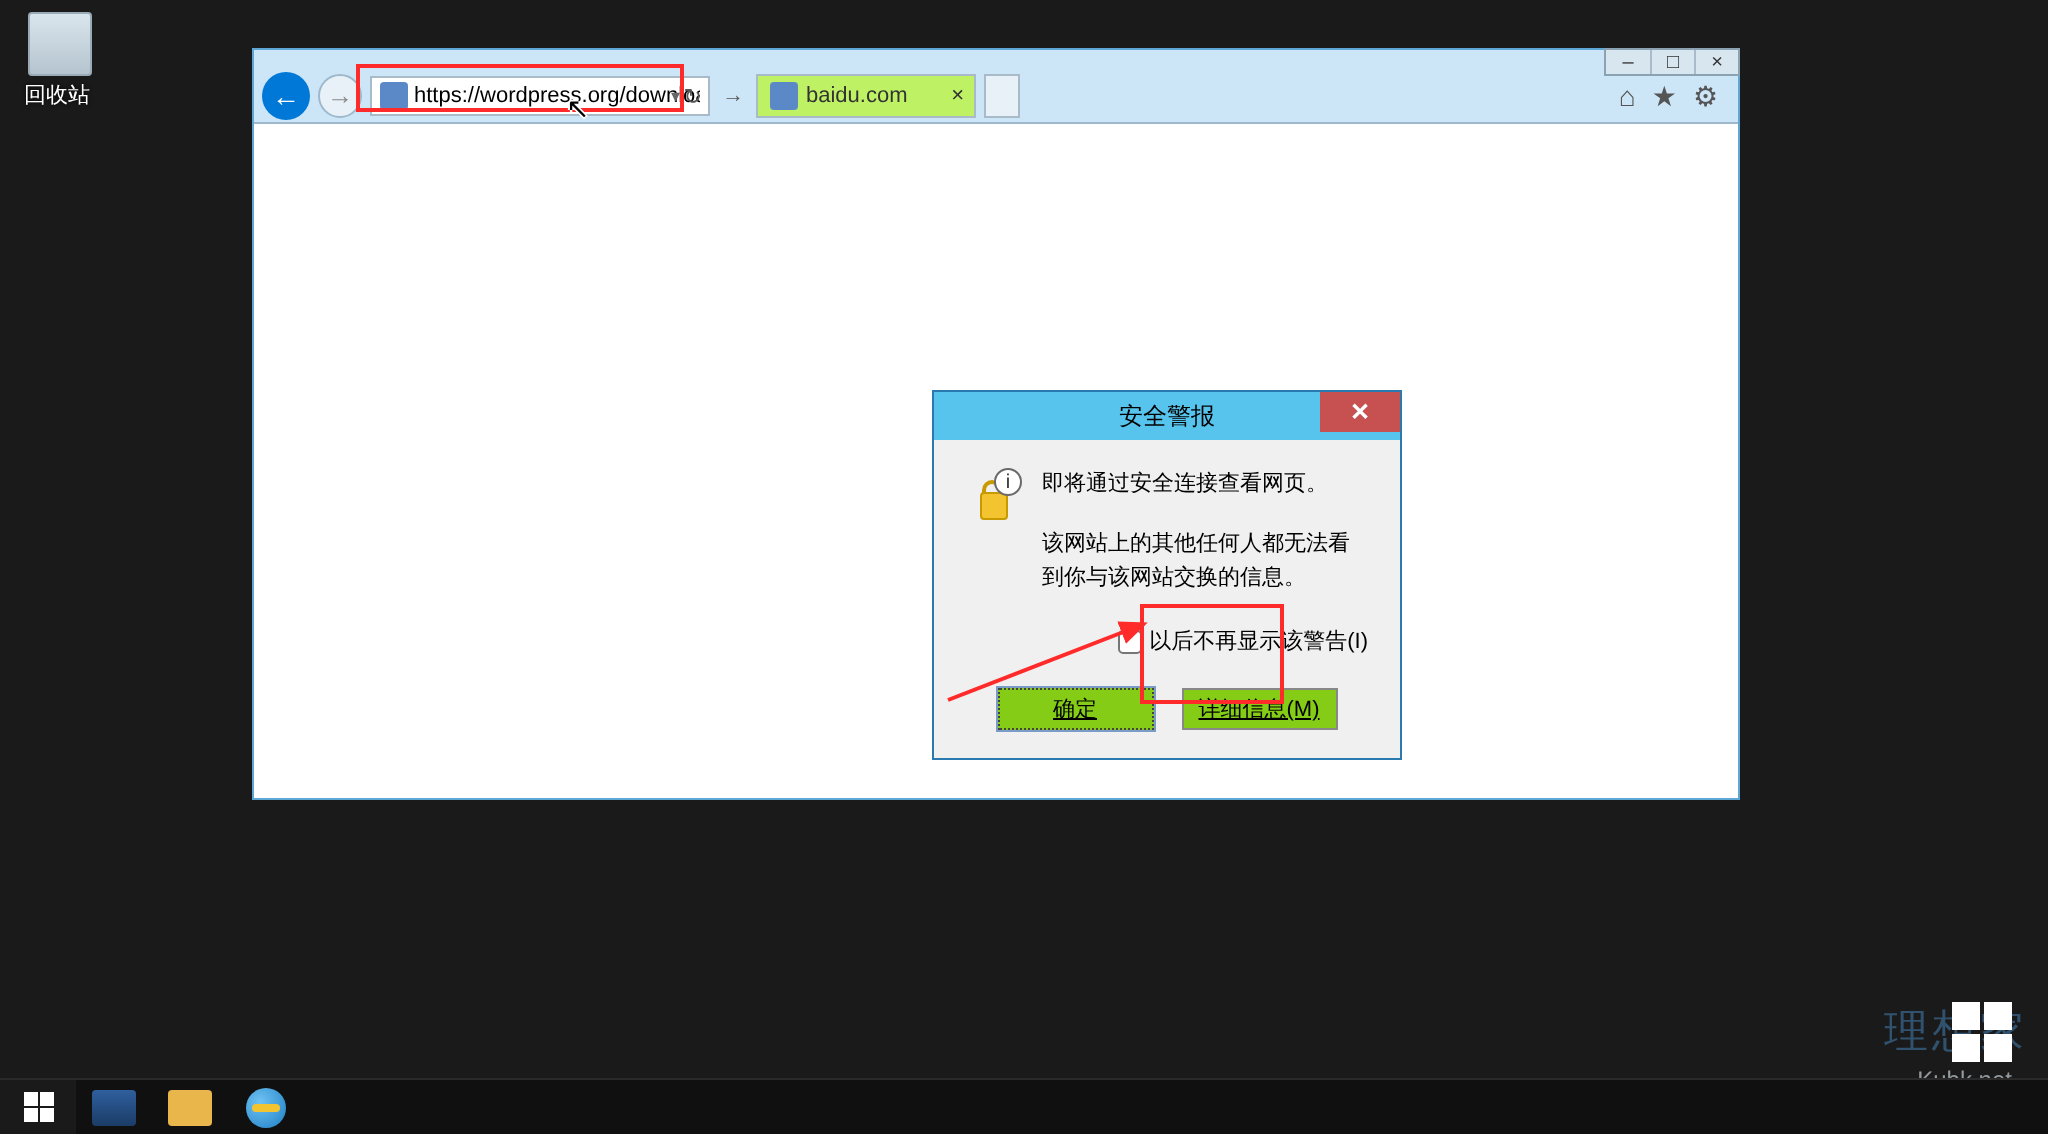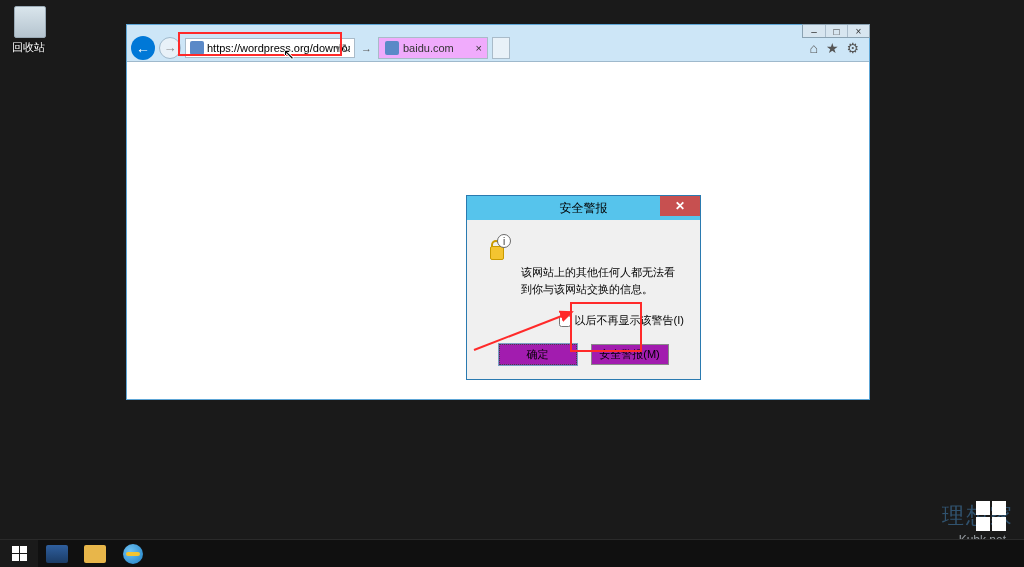"baidu.com" .tab { background: #f0abfc -> #bef264 }
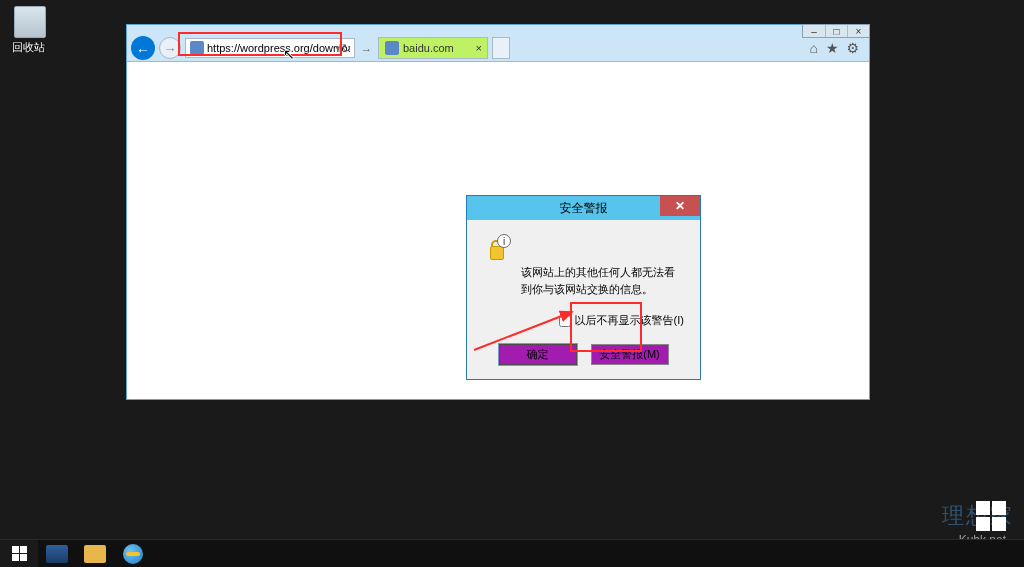"即将通过安全连接查看网页。" div.dlg-txt { html: none -> <div>即将通过安全连接查看网页。</div> }
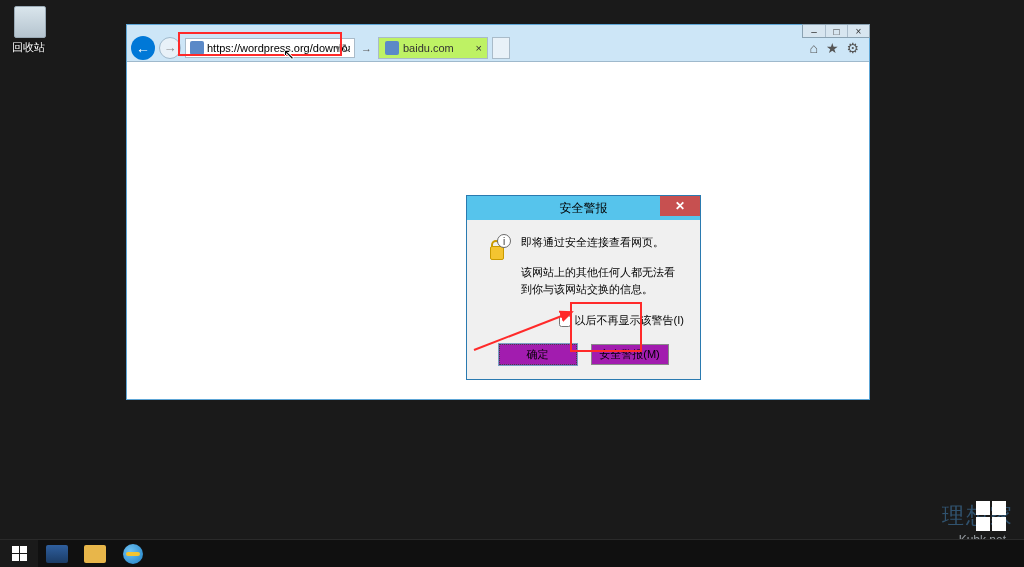"确定" .dlg-btn { background: #a21caf -> #84cc16; text-decoration: none -> underline }
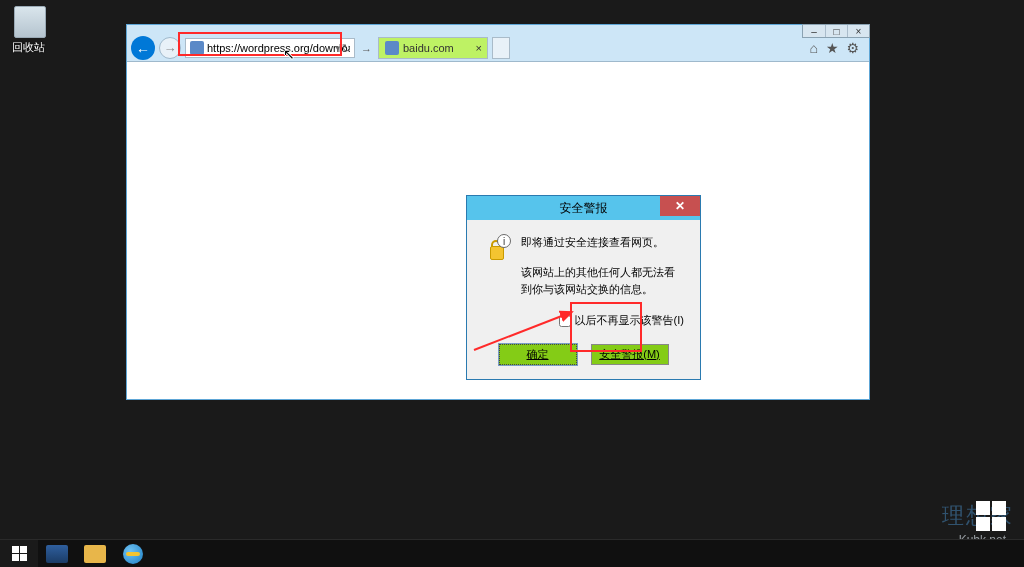"安全警报(M)" div.dlg-btn { text: 安全警报 -> 详细信息 }
